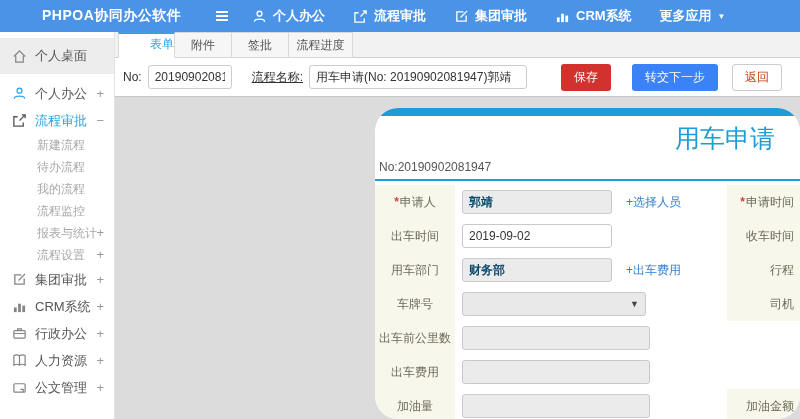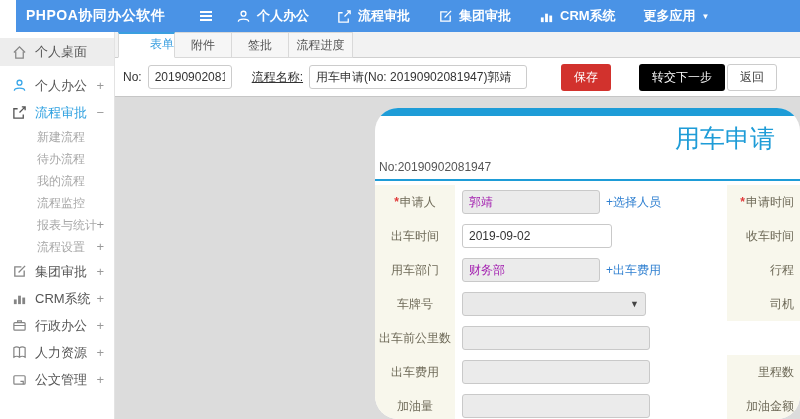"PHPOA协同办公软件" .navbar { left: 16px -> 0; padding-left: none -> 32px }
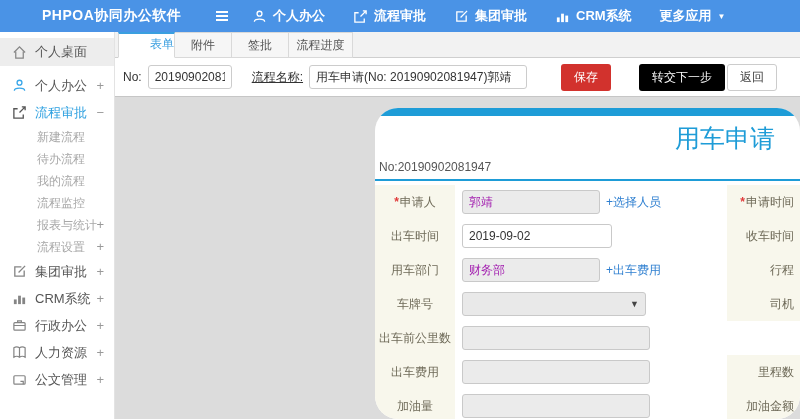"个人桌面" .side-item.desktop { height: 28px -> 36px }
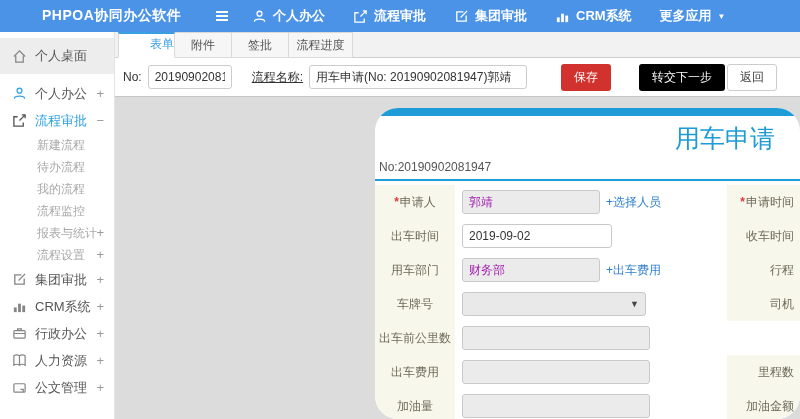"转交下一步" .btn-forward { background: #000000 -> #3b82f6; margin-left: 28px -> 21px }
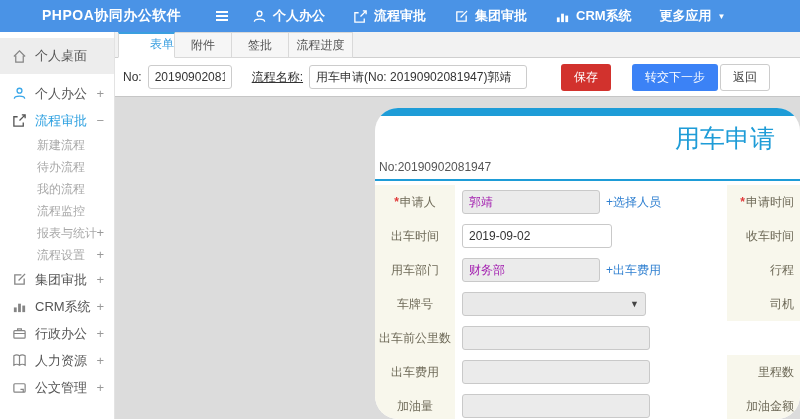"返回" .btn-back { color: #404040 -> #c2410c; margin-left: 2px -> 14px }
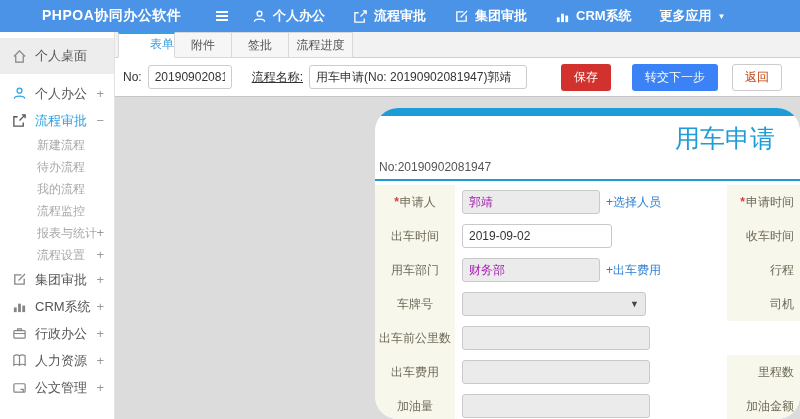"郭靖" .f-ro { color: #a21caf -> #0c4a6e; font-weight: normal -> bold; width: 138px -> 150px }
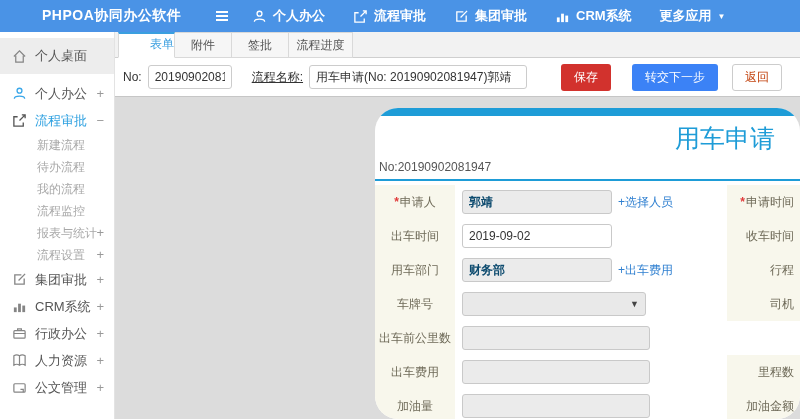"+选择人员" .f-link { margin-left: 6px -> 14px }
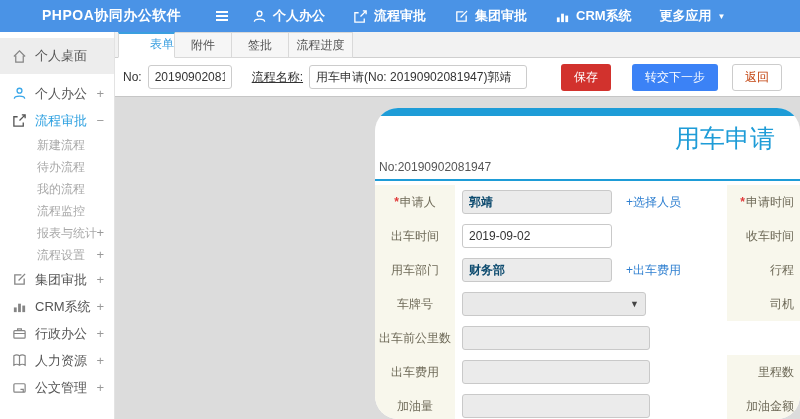"里程数" div.frlabel { html: <div> <span>里程数</span> </div> -> none }
